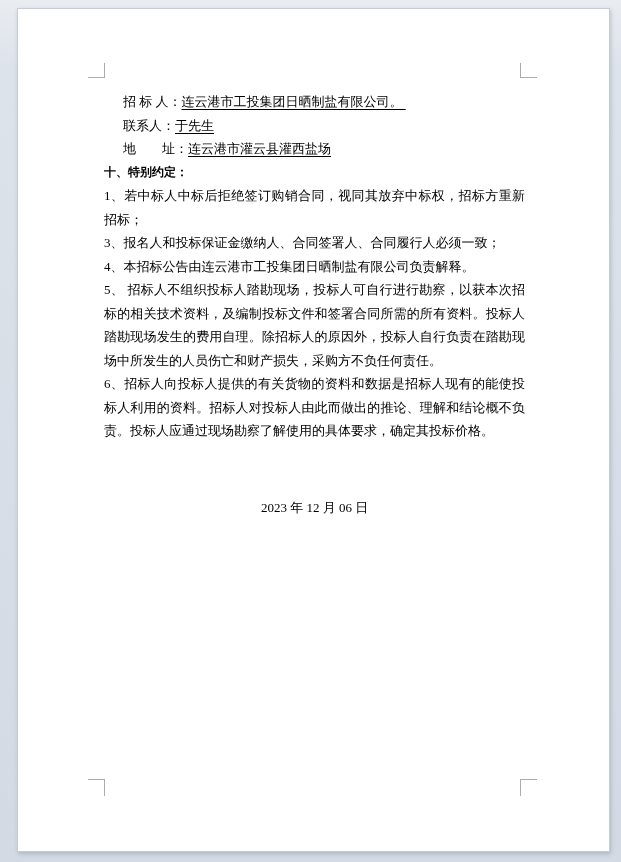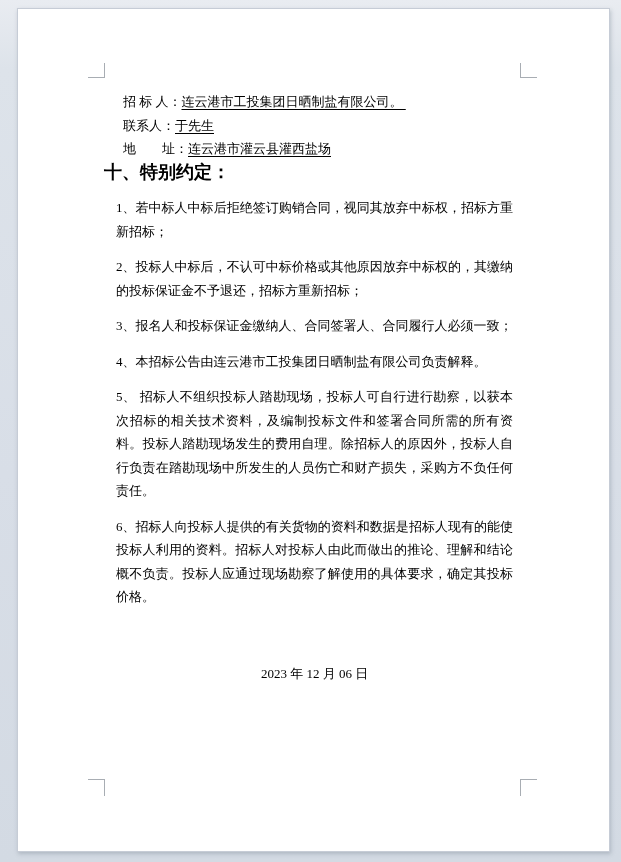"十、特别约定：" .section-heading { font-size: 18px -> 12px }
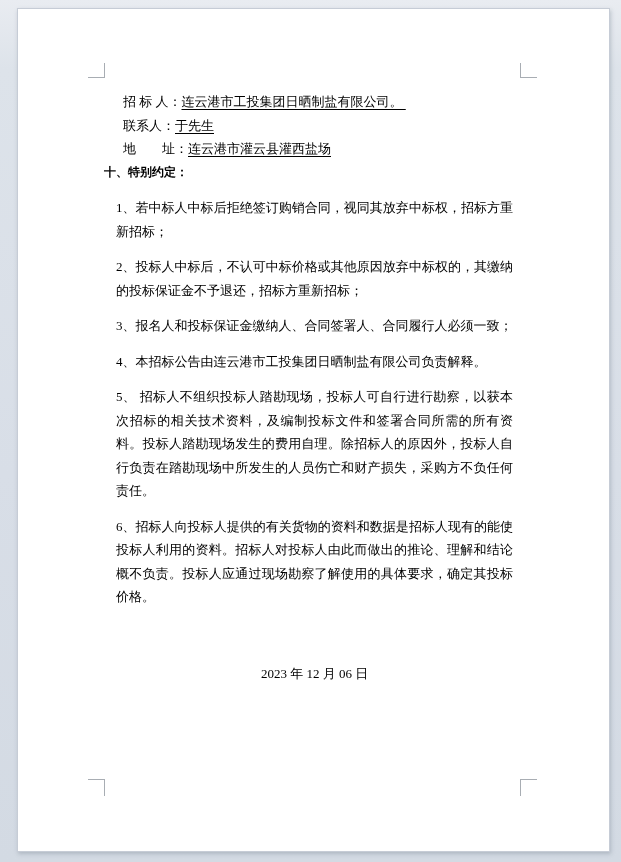"1、若中标人中标后拒绝签订购销合同，视同其放弃中标权，招标方重新招标；" .clause { margin: 12px -> 0 }
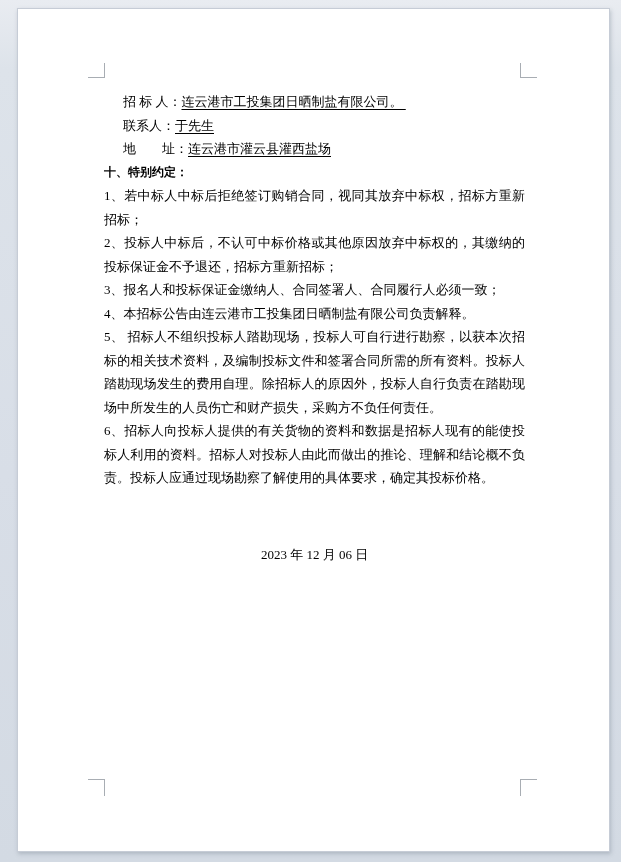"2、投标人中标后，不认可中标价格或其他原因放弃中标权的，其缴纳的投标保证金不予退" p.clause { html: <p>2、投标人中标后，不认可中标价格或其他原因放弃中标权的，其缴纳的投标保证金不予退还，招标方重新招标；</p> -> none }
